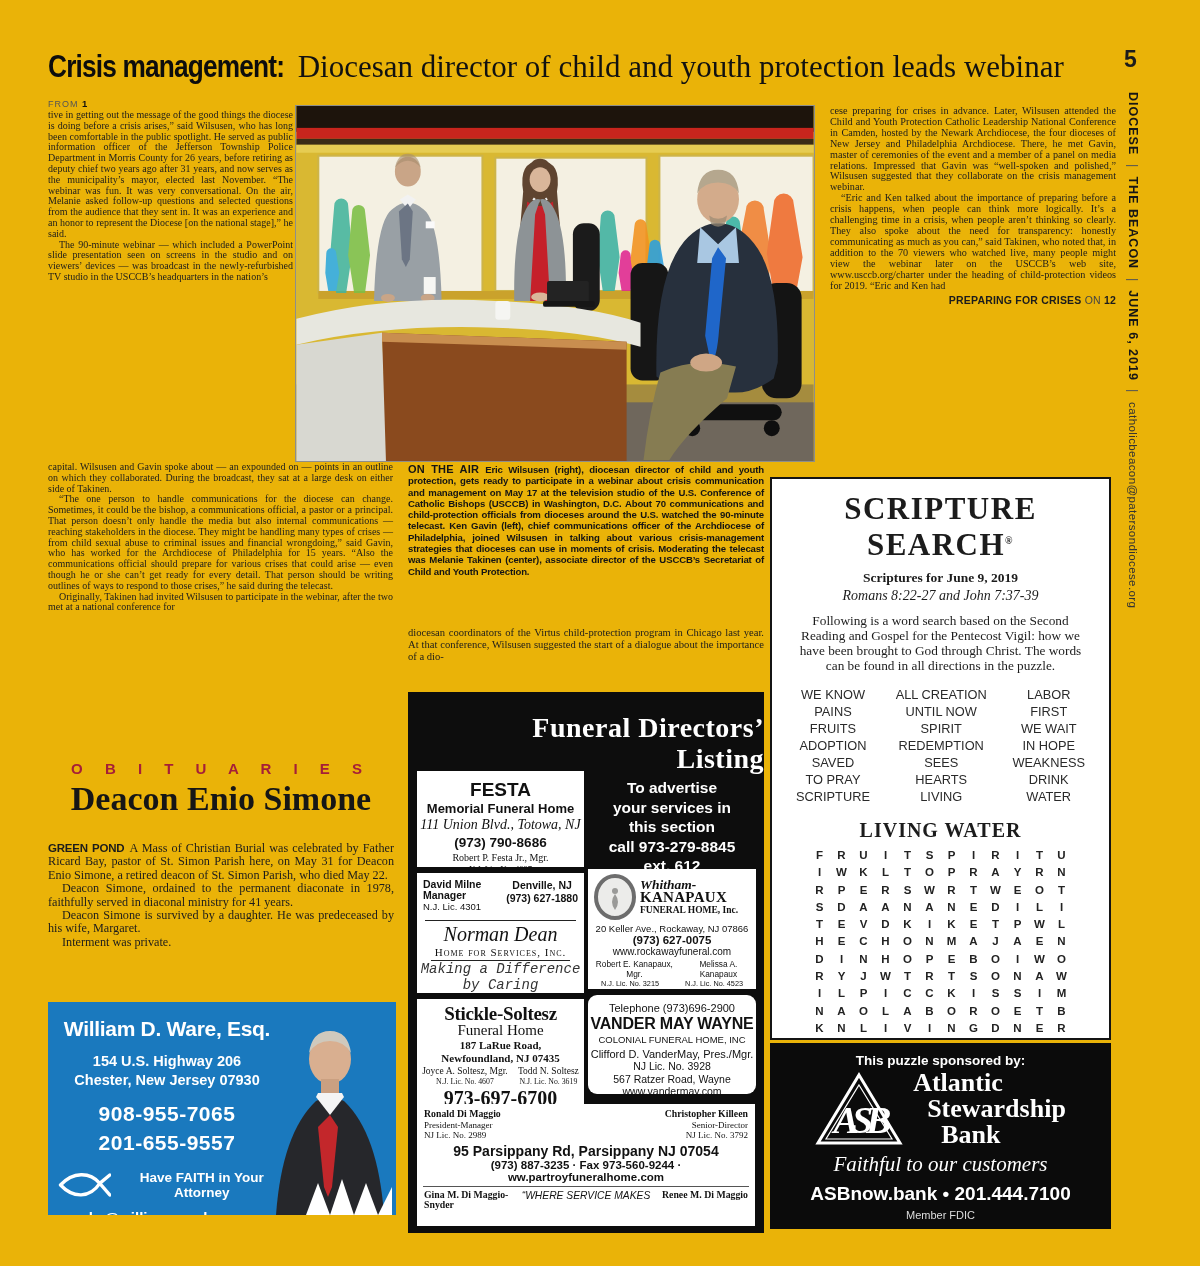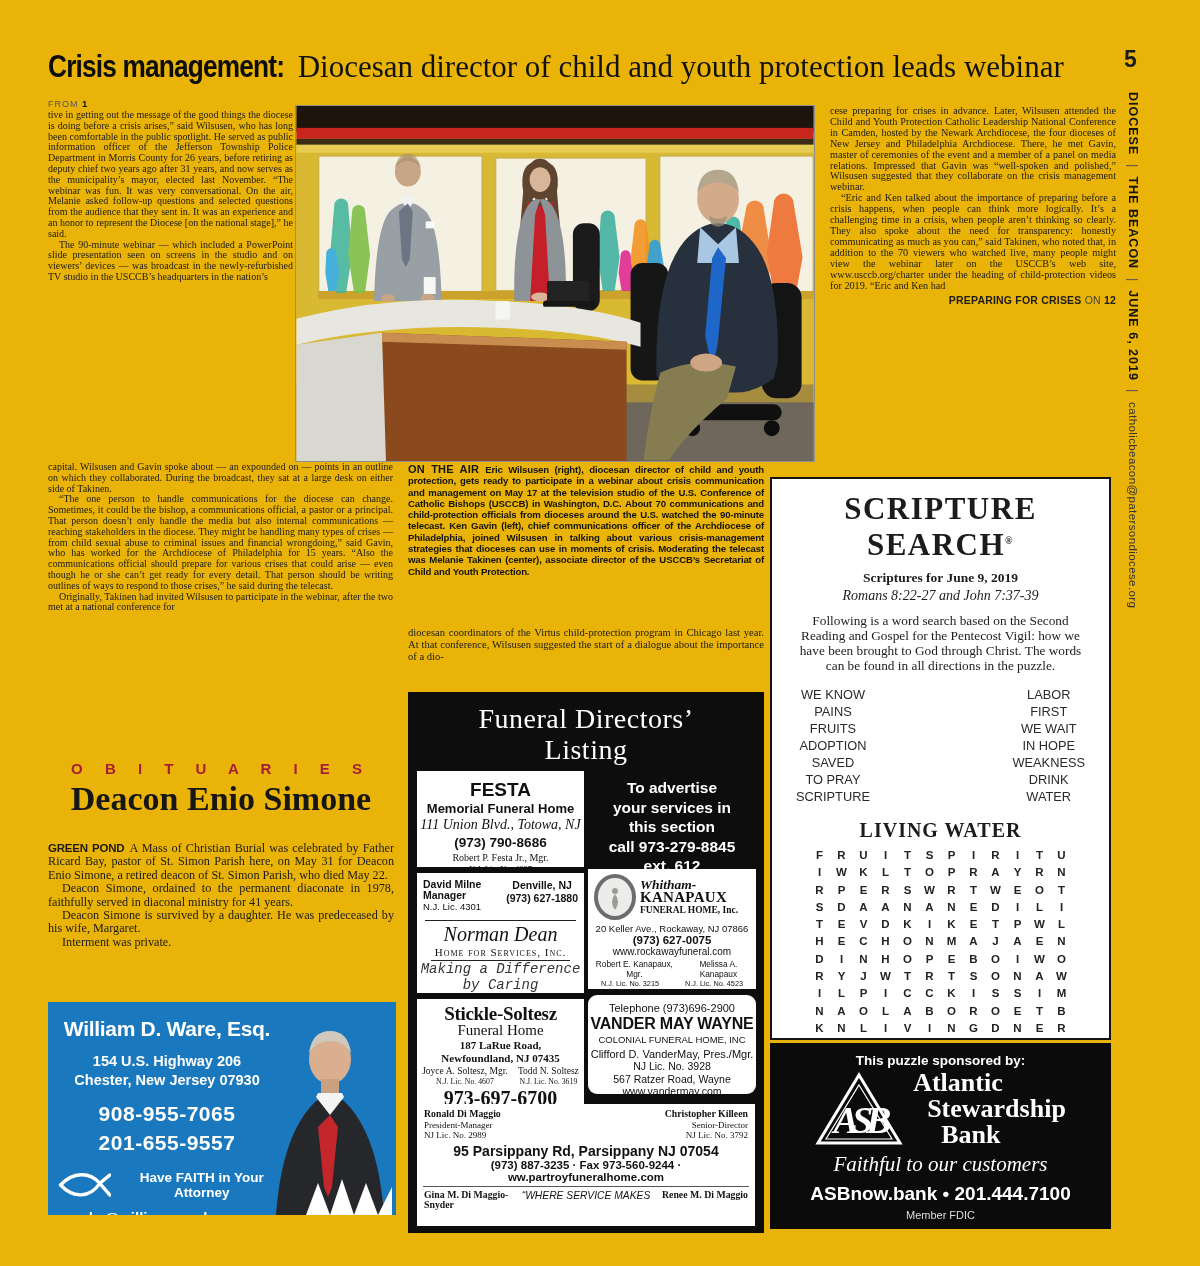"ALL CREATION" div { html: none -> <div> <div>ALL CREATION</div> <div>UNTIL NOW</div> <div>SPIRIT</div> <div>REDEMPTION</div> <div>SEES</div> <div>HEARTS</div> <div>LIVING</div> </div> }
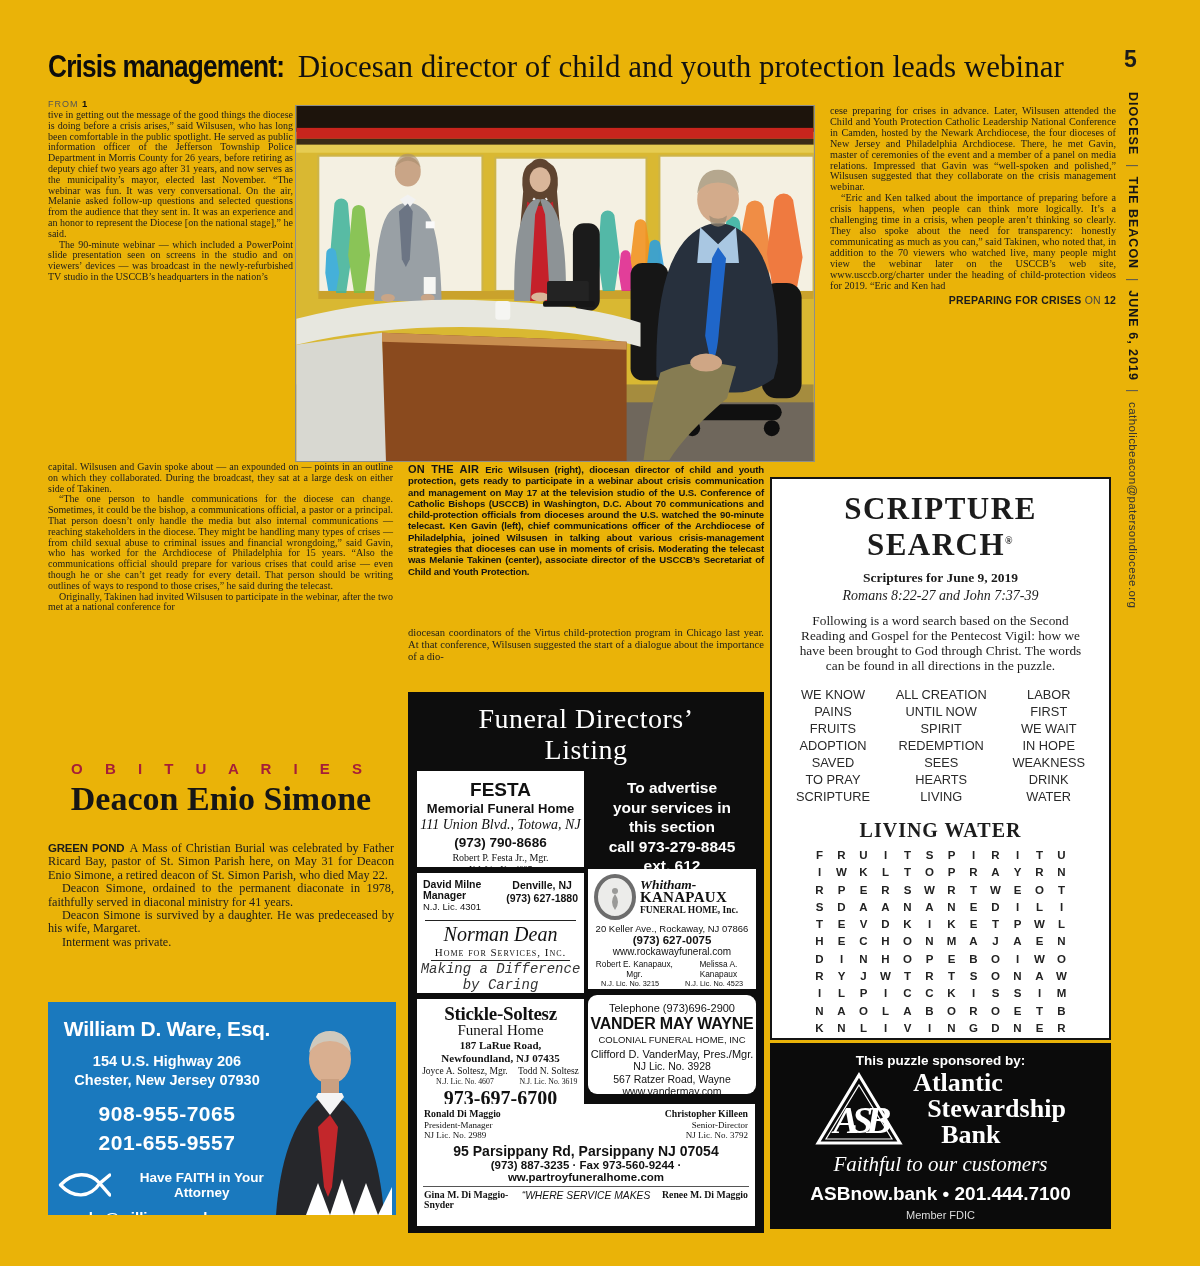"Funeral Directors’" .f-title { font-weight: 400 -> 700; padding-top: 11px -> 20px; text-align: center -> right }
